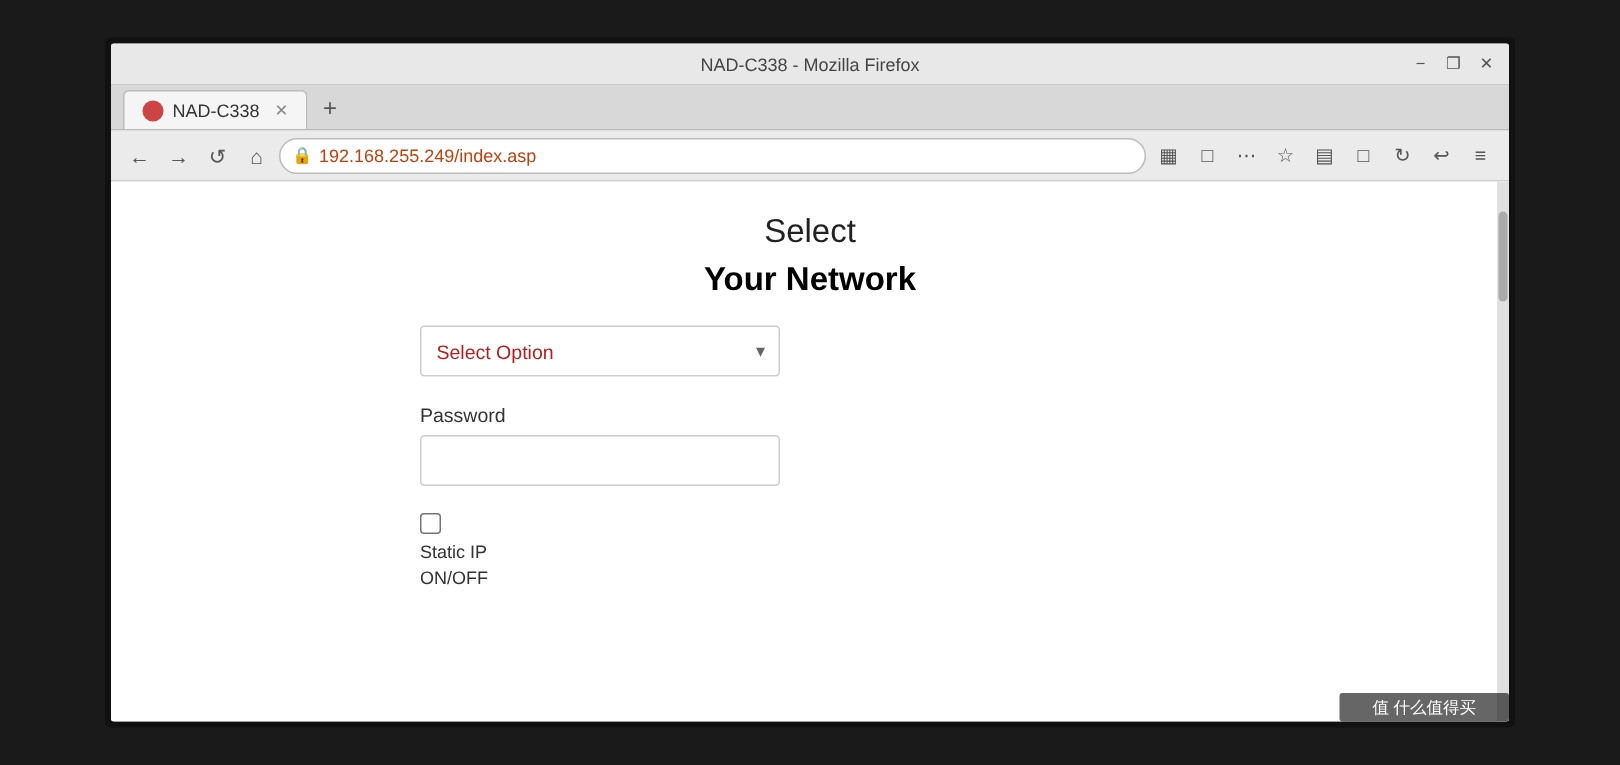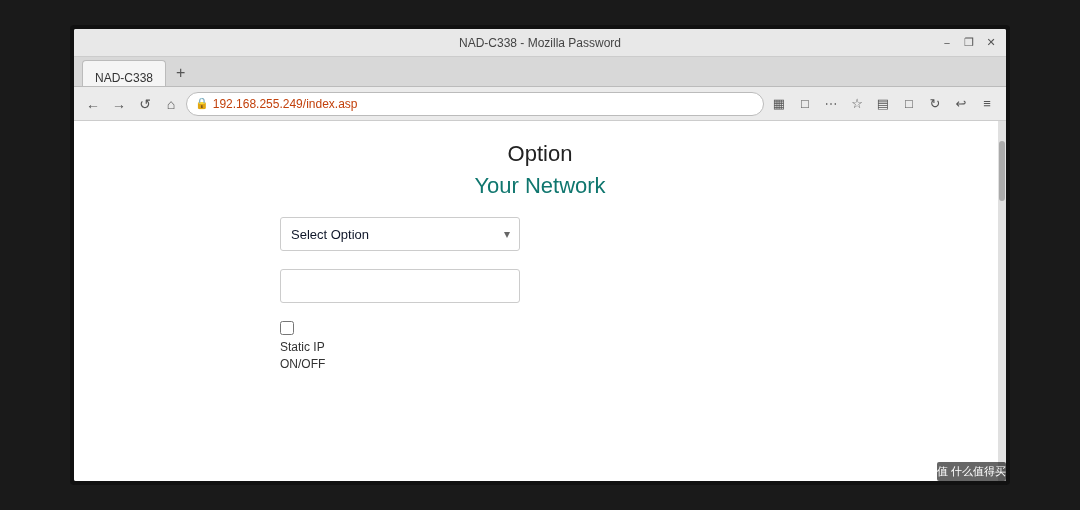"NAD-C338 - Mozilla Password" span.title-bar-text { text: Password -> Firefox }
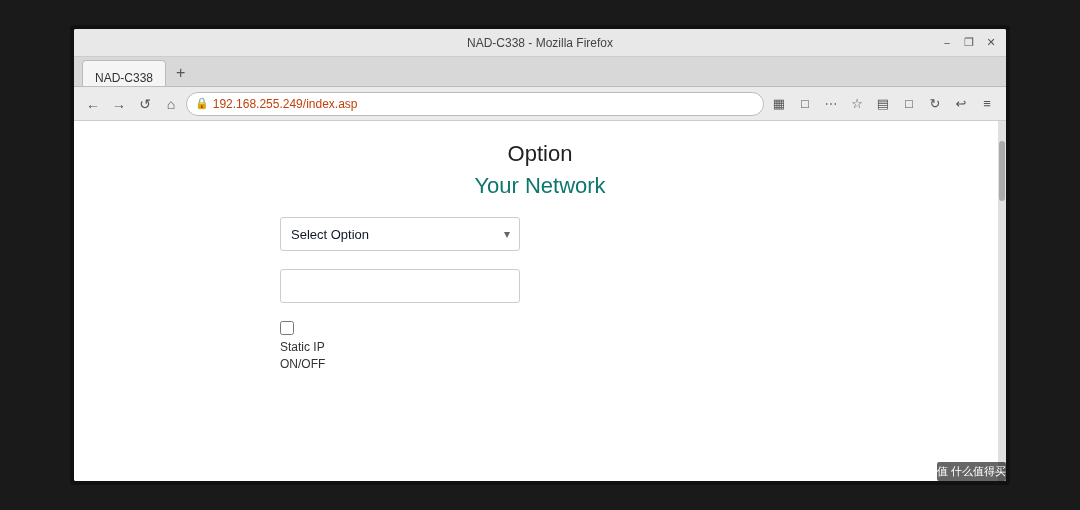"NAD-C338" .tab { flex-direction: column -> none }
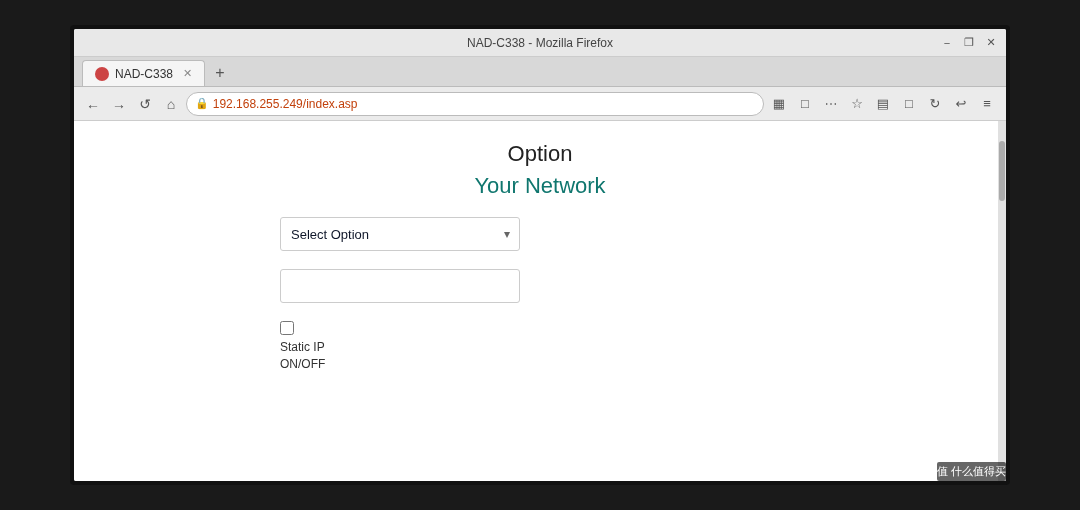"Option" div.partial-header { text: Option -> Select }
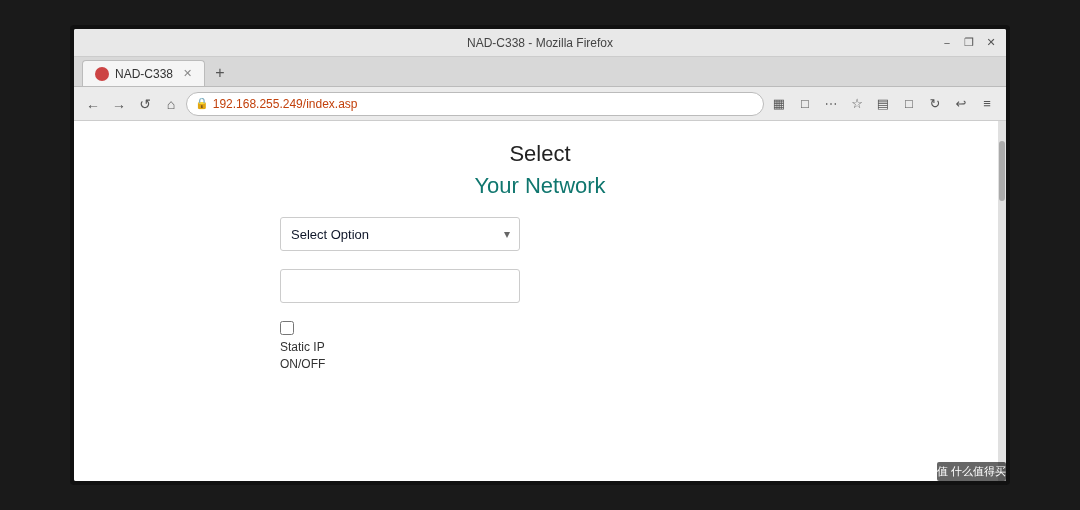"Your Network" .page-heading { color: #0f766e -> #000000; font-weight: normal -> bold }
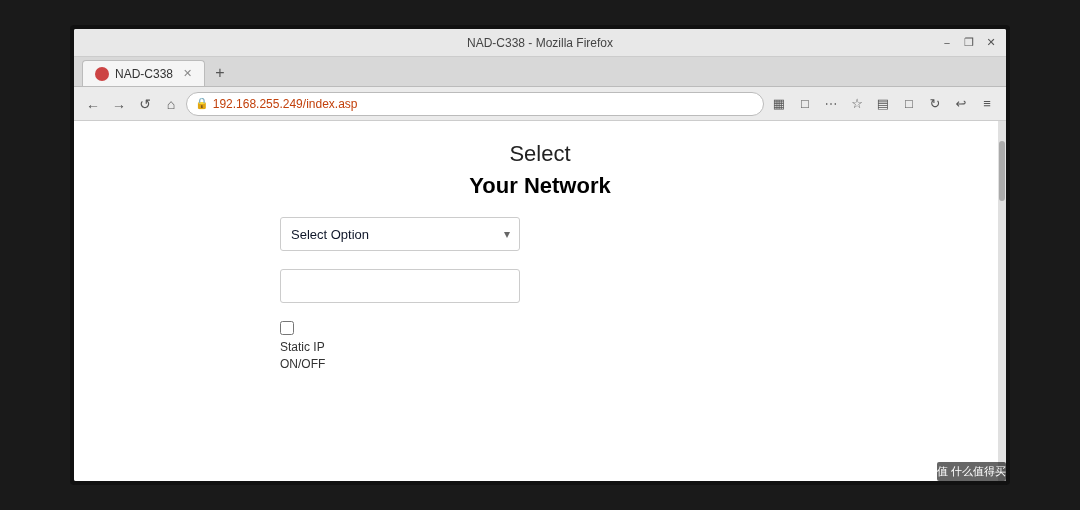"Select Option" .select-field { color: #0f172a -> #b91c1c }
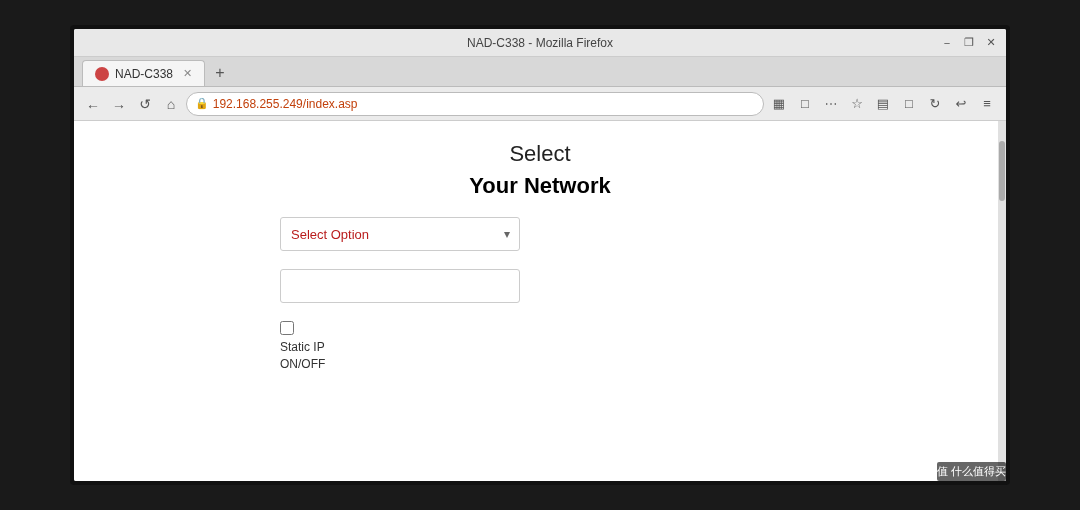"Password" label.form-label { html: none -> <label>Password</label> }
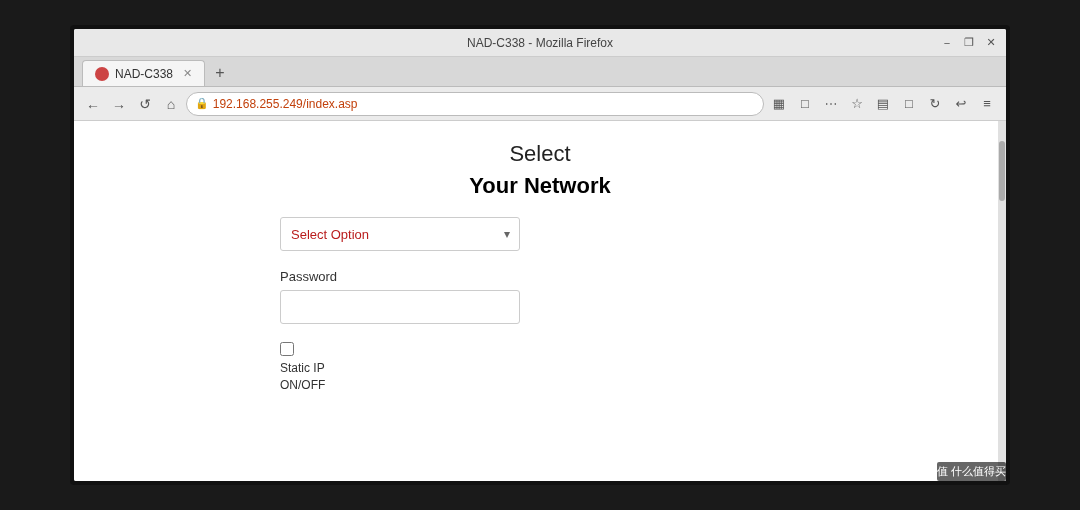"值 什么值得买" .watermark { padding: 2px 0 -> 2px 22px }
